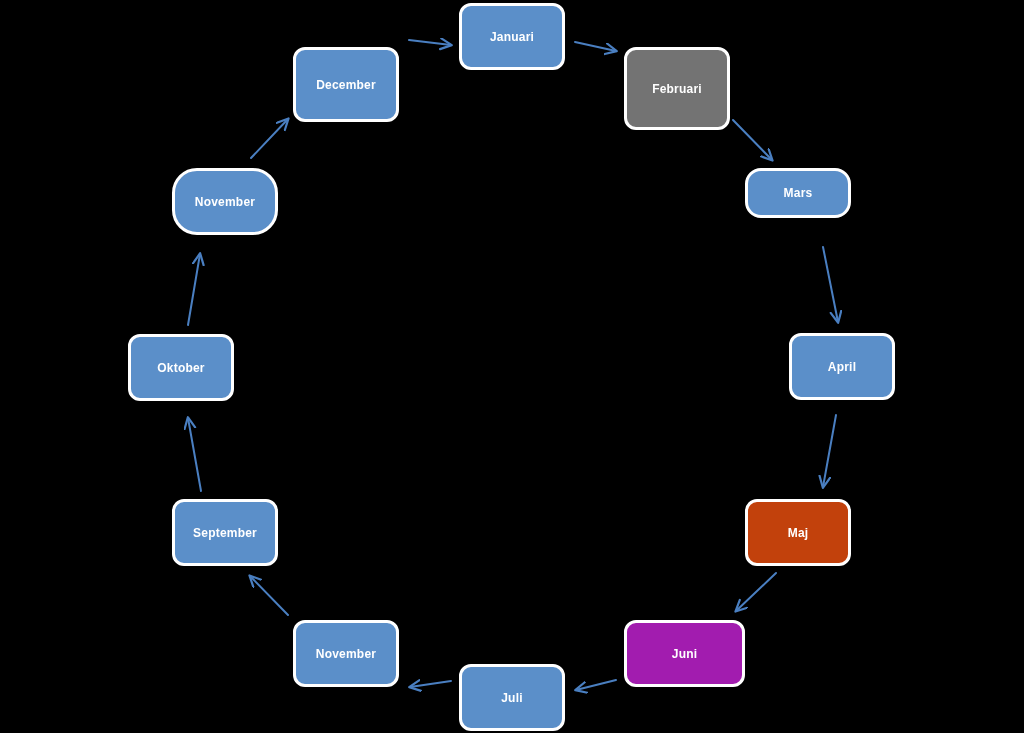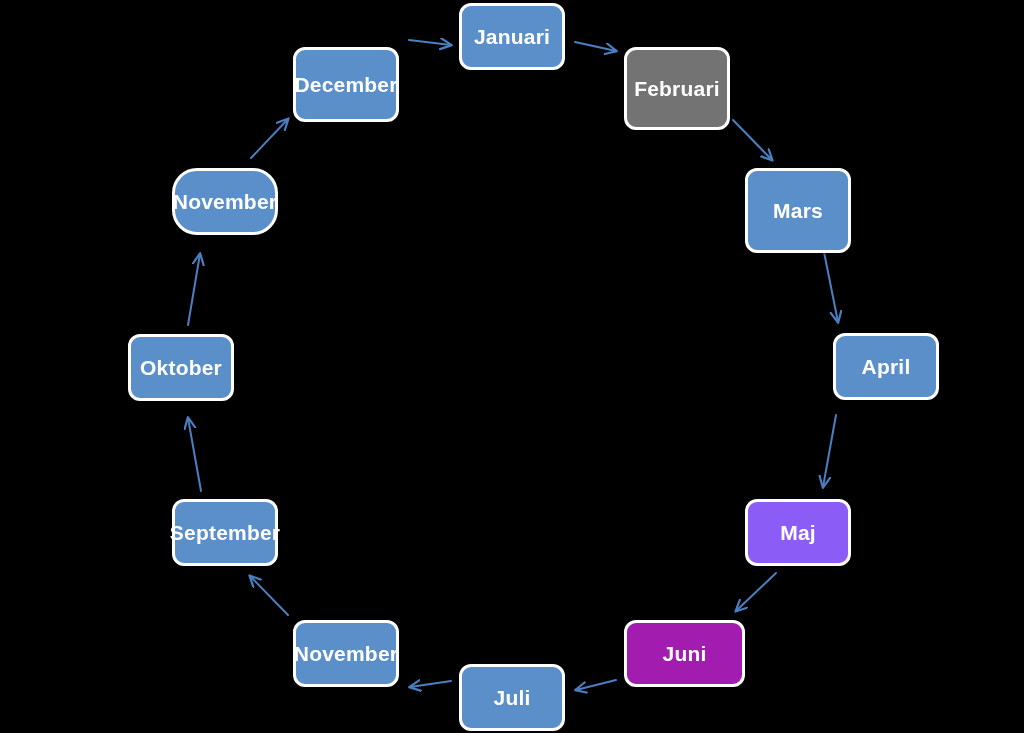"Januari" .node-label { font-size: 21px -> 12px }
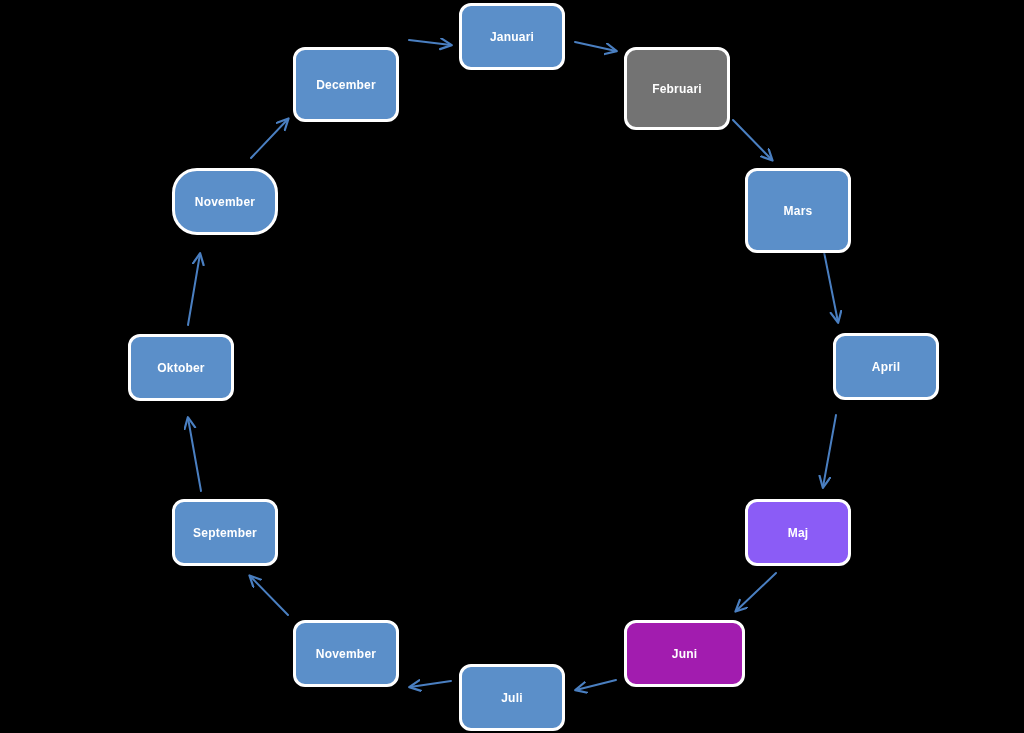"Mars" div.node-box { border-radius: none -> 16px; height: 85px -> 50px }
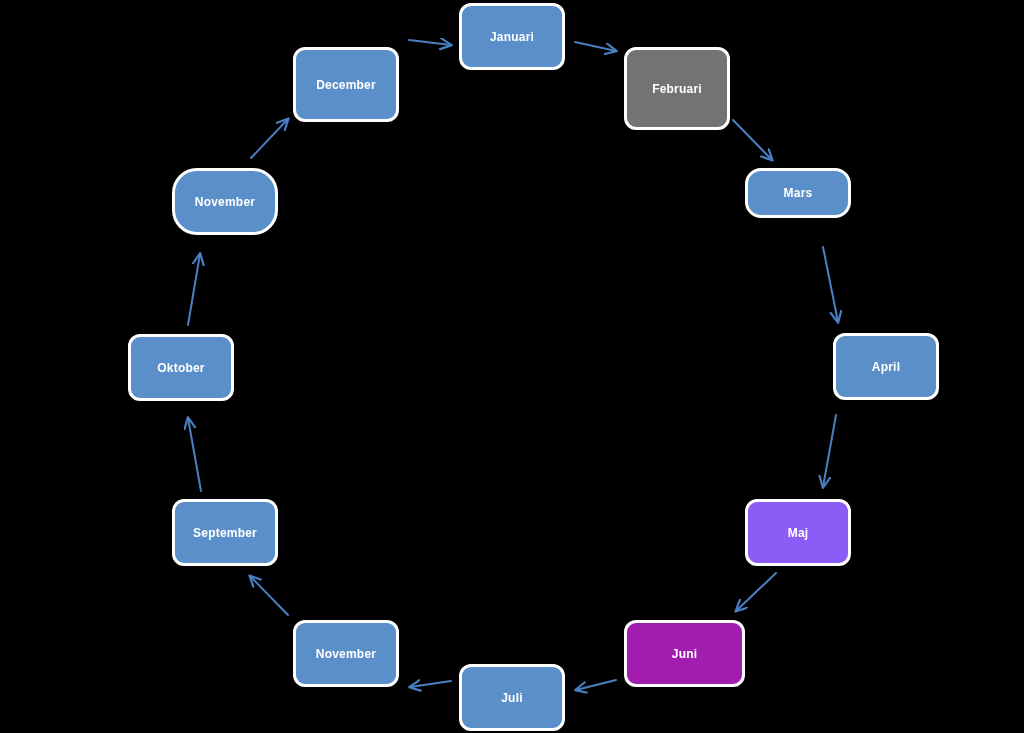"April" div.node-box { margin-left: 44px -> none }
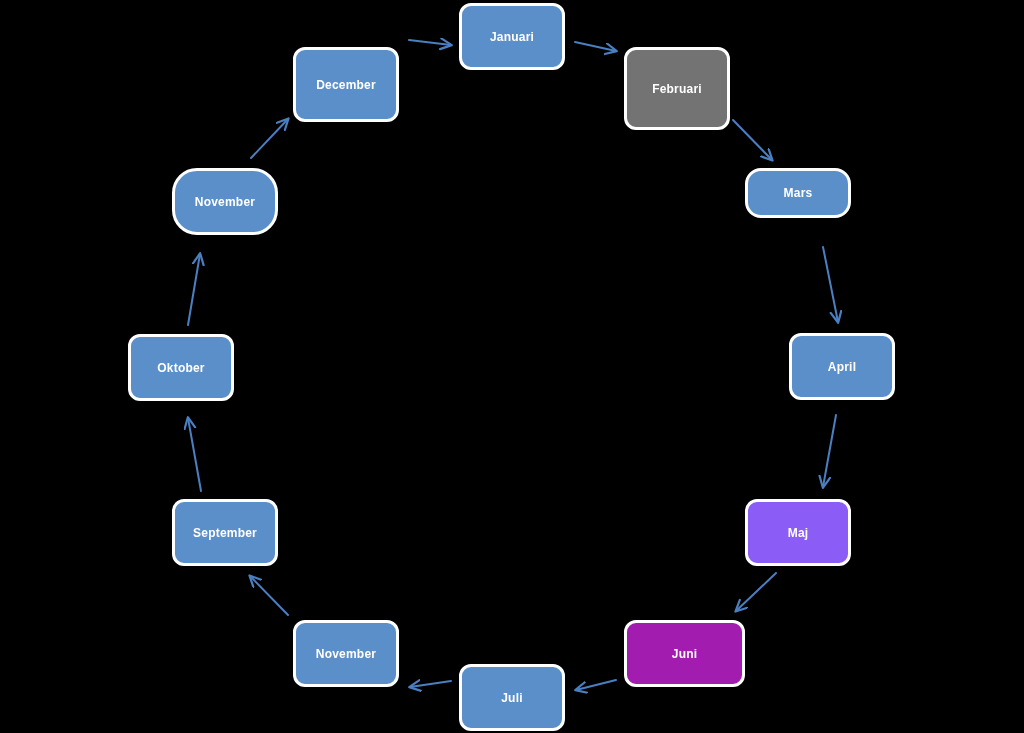"Maj" div.node-box { background: #8b5cf6 -> #c2410c }
